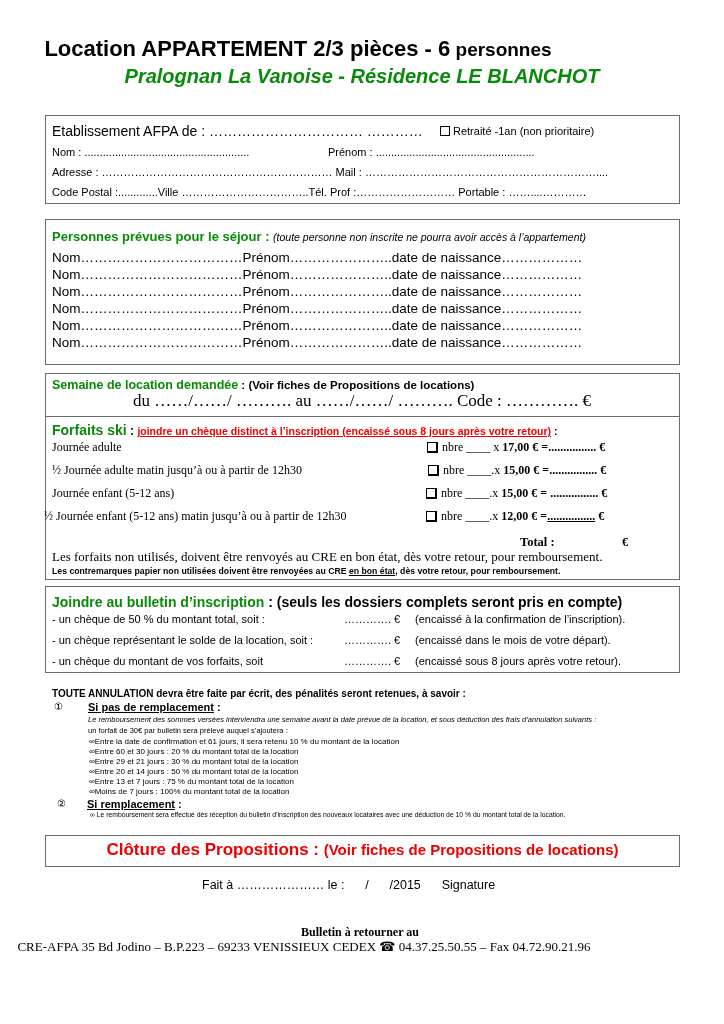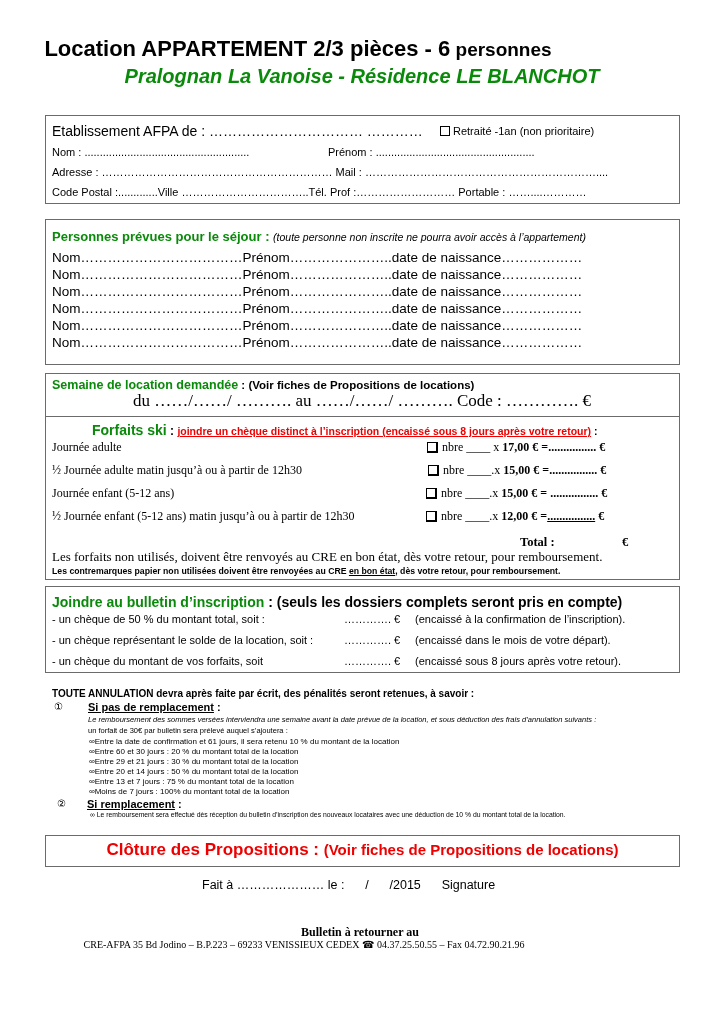"Forfaits ski : joindre un" div.abs { margin-left: 40px -> none }
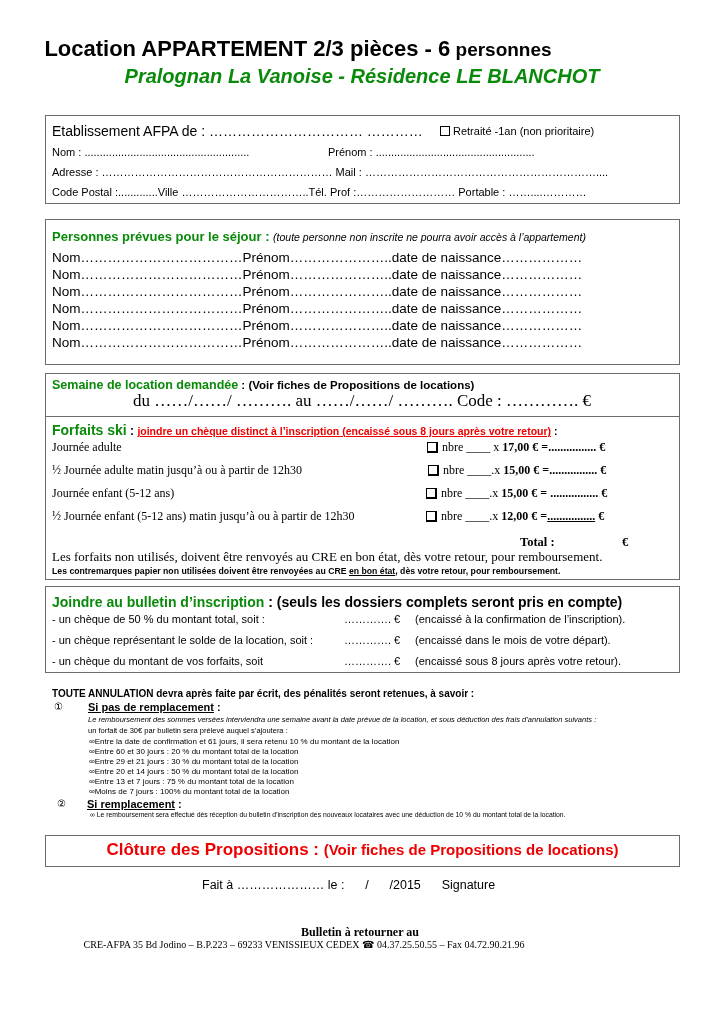"½ Journée enfant (5-12 ans)" div.abs { left: 52px -> 44px }
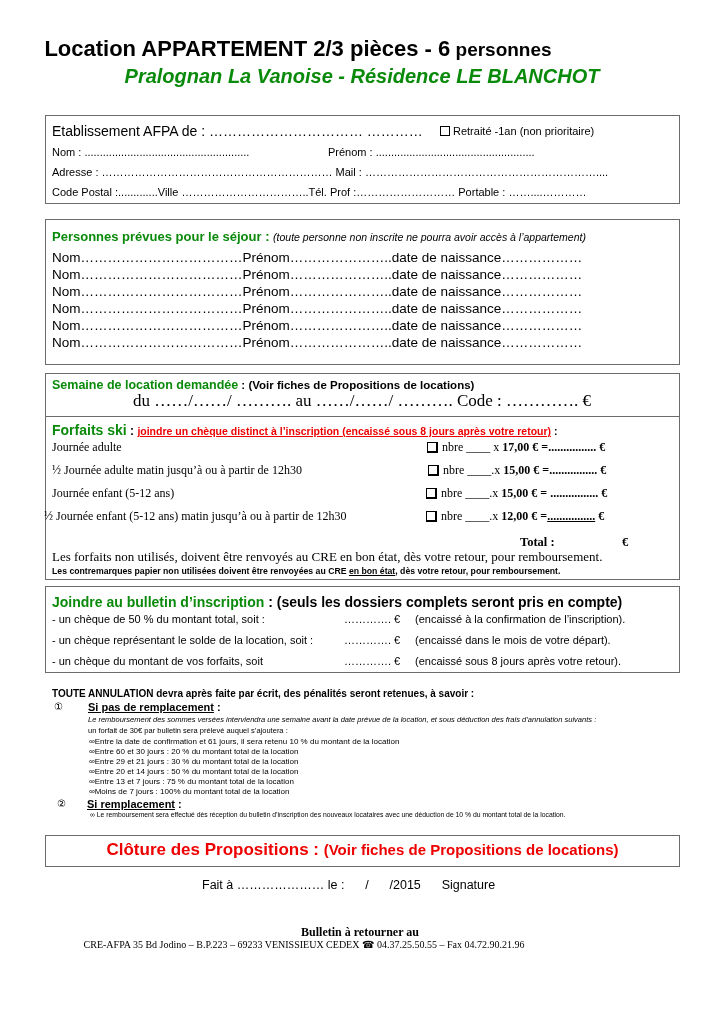"TOUTE ANNULATION devra après faite" div.abs { text: après -> être }
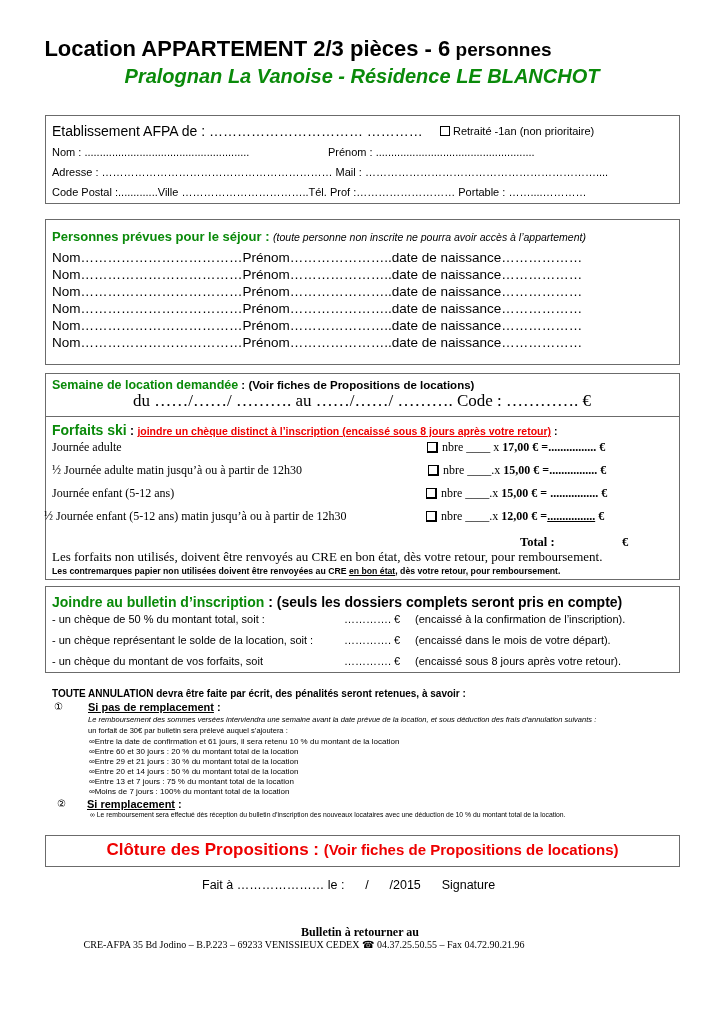"CRE-AFPA 35 Bd Jodino –" div.abs { font-size: 10px -> 13px }
